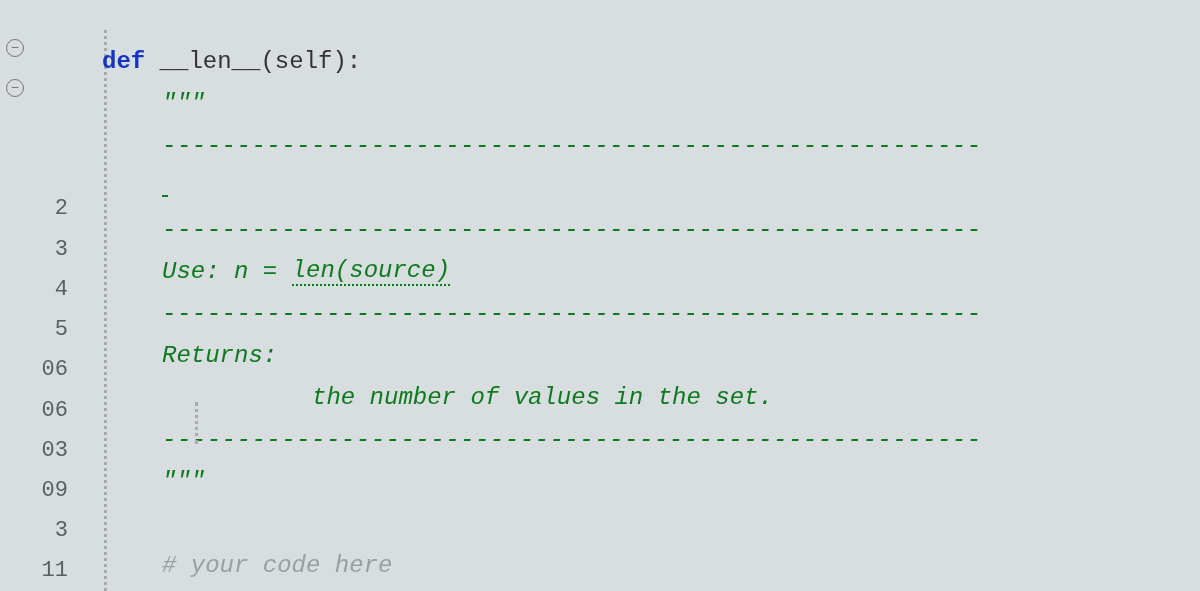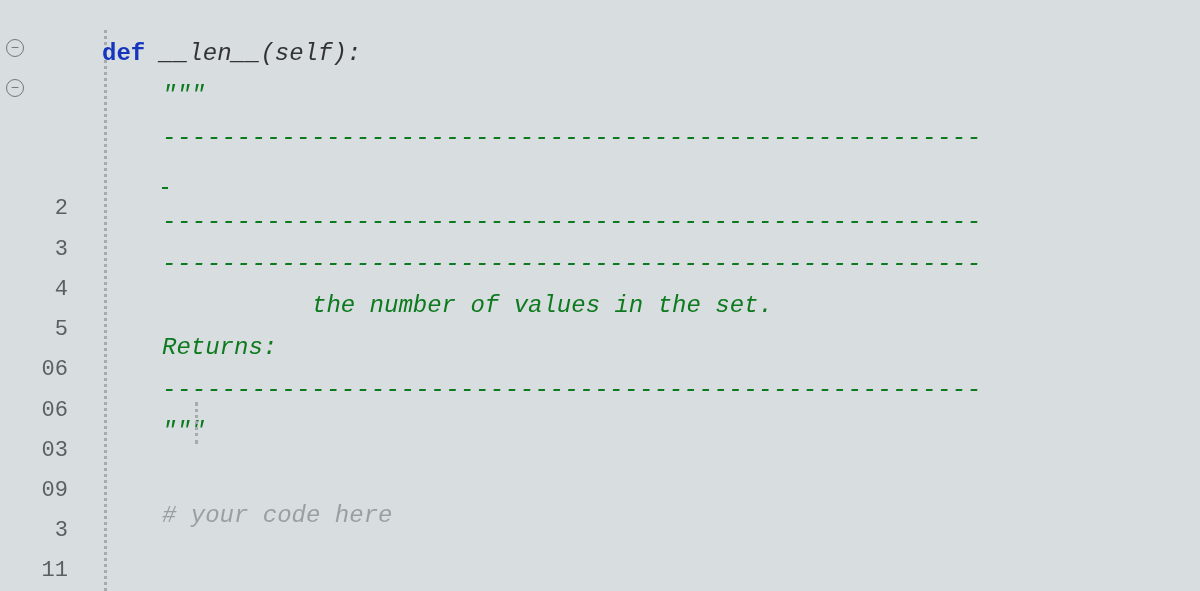"def" .code-area { padding-top: 32px -> 40px }
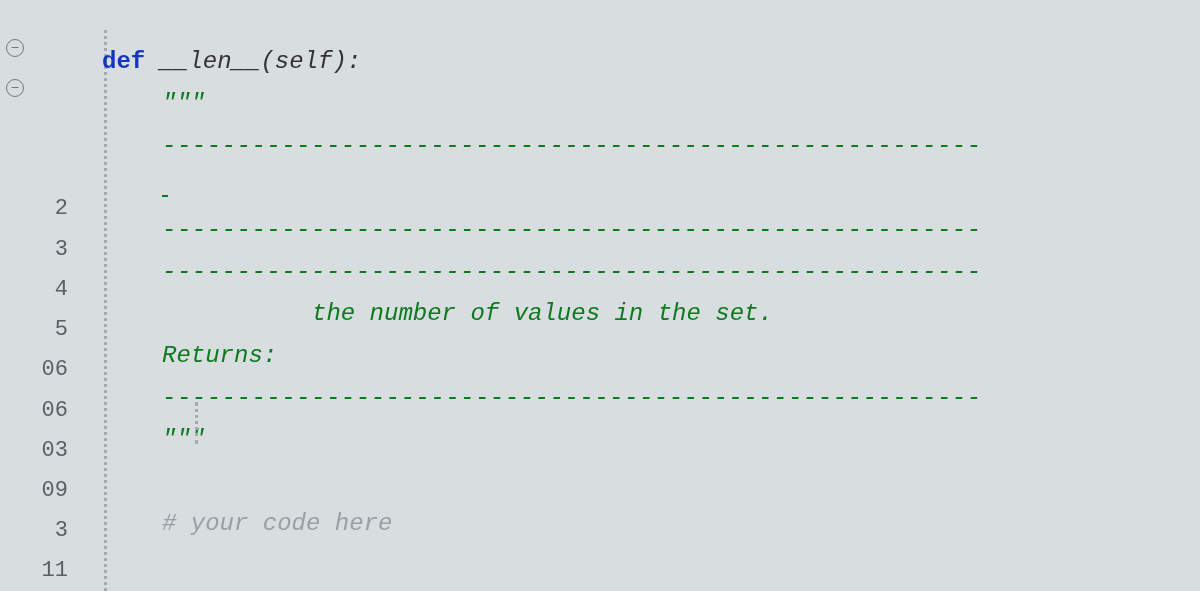"__len__" .fn-sig { font-style: italic -> none }
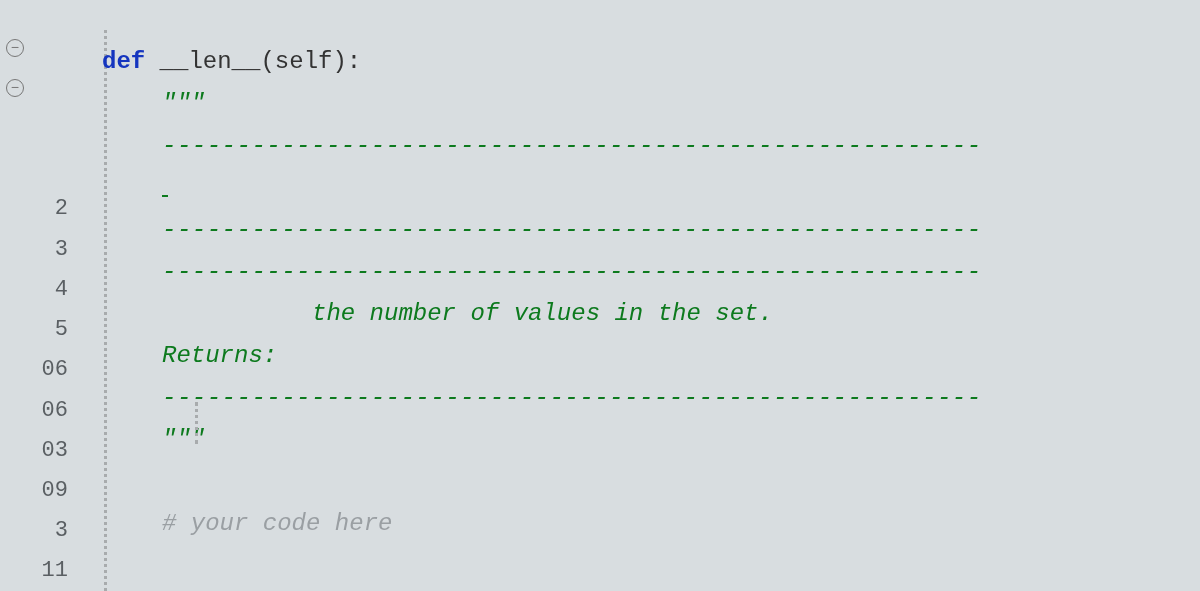"Use: n =" div.code-line { html: none -> <div><span>Use: n = </span><span>len(source)</span></div> }
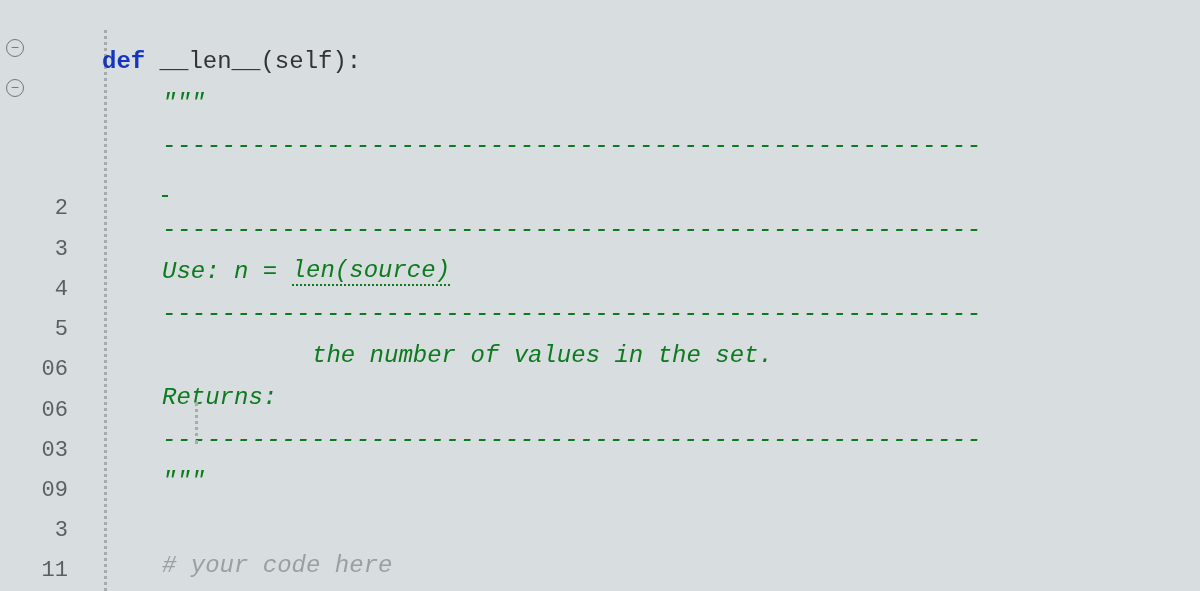"the number of values in" div.code-line { order: before "Returns:" -> after "Returns:" }
